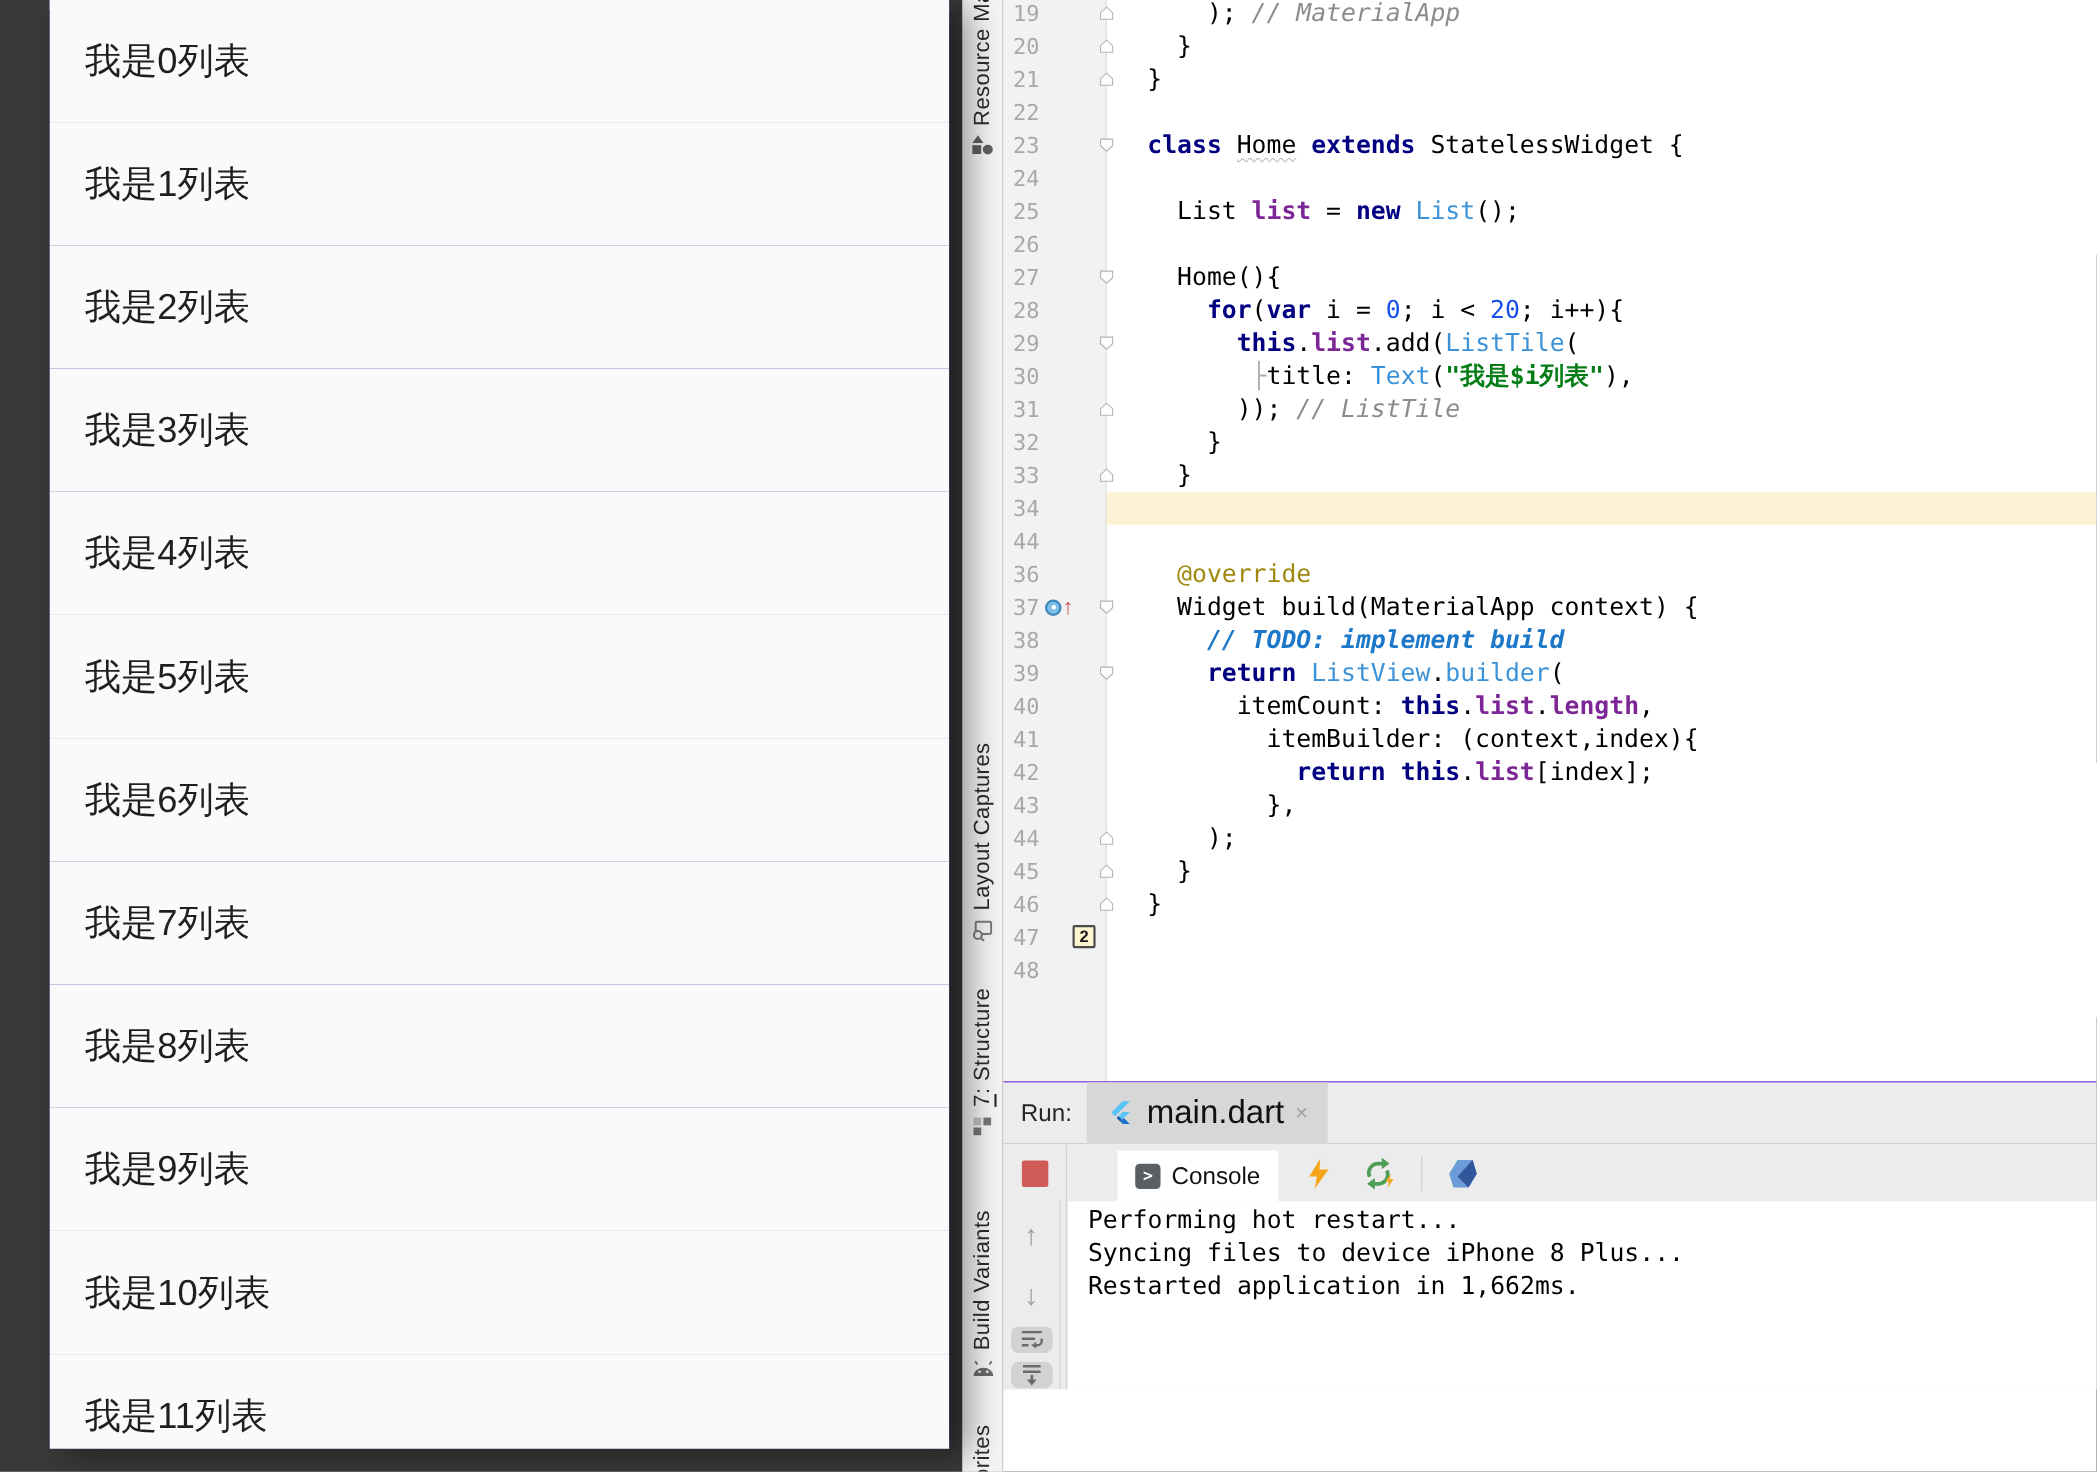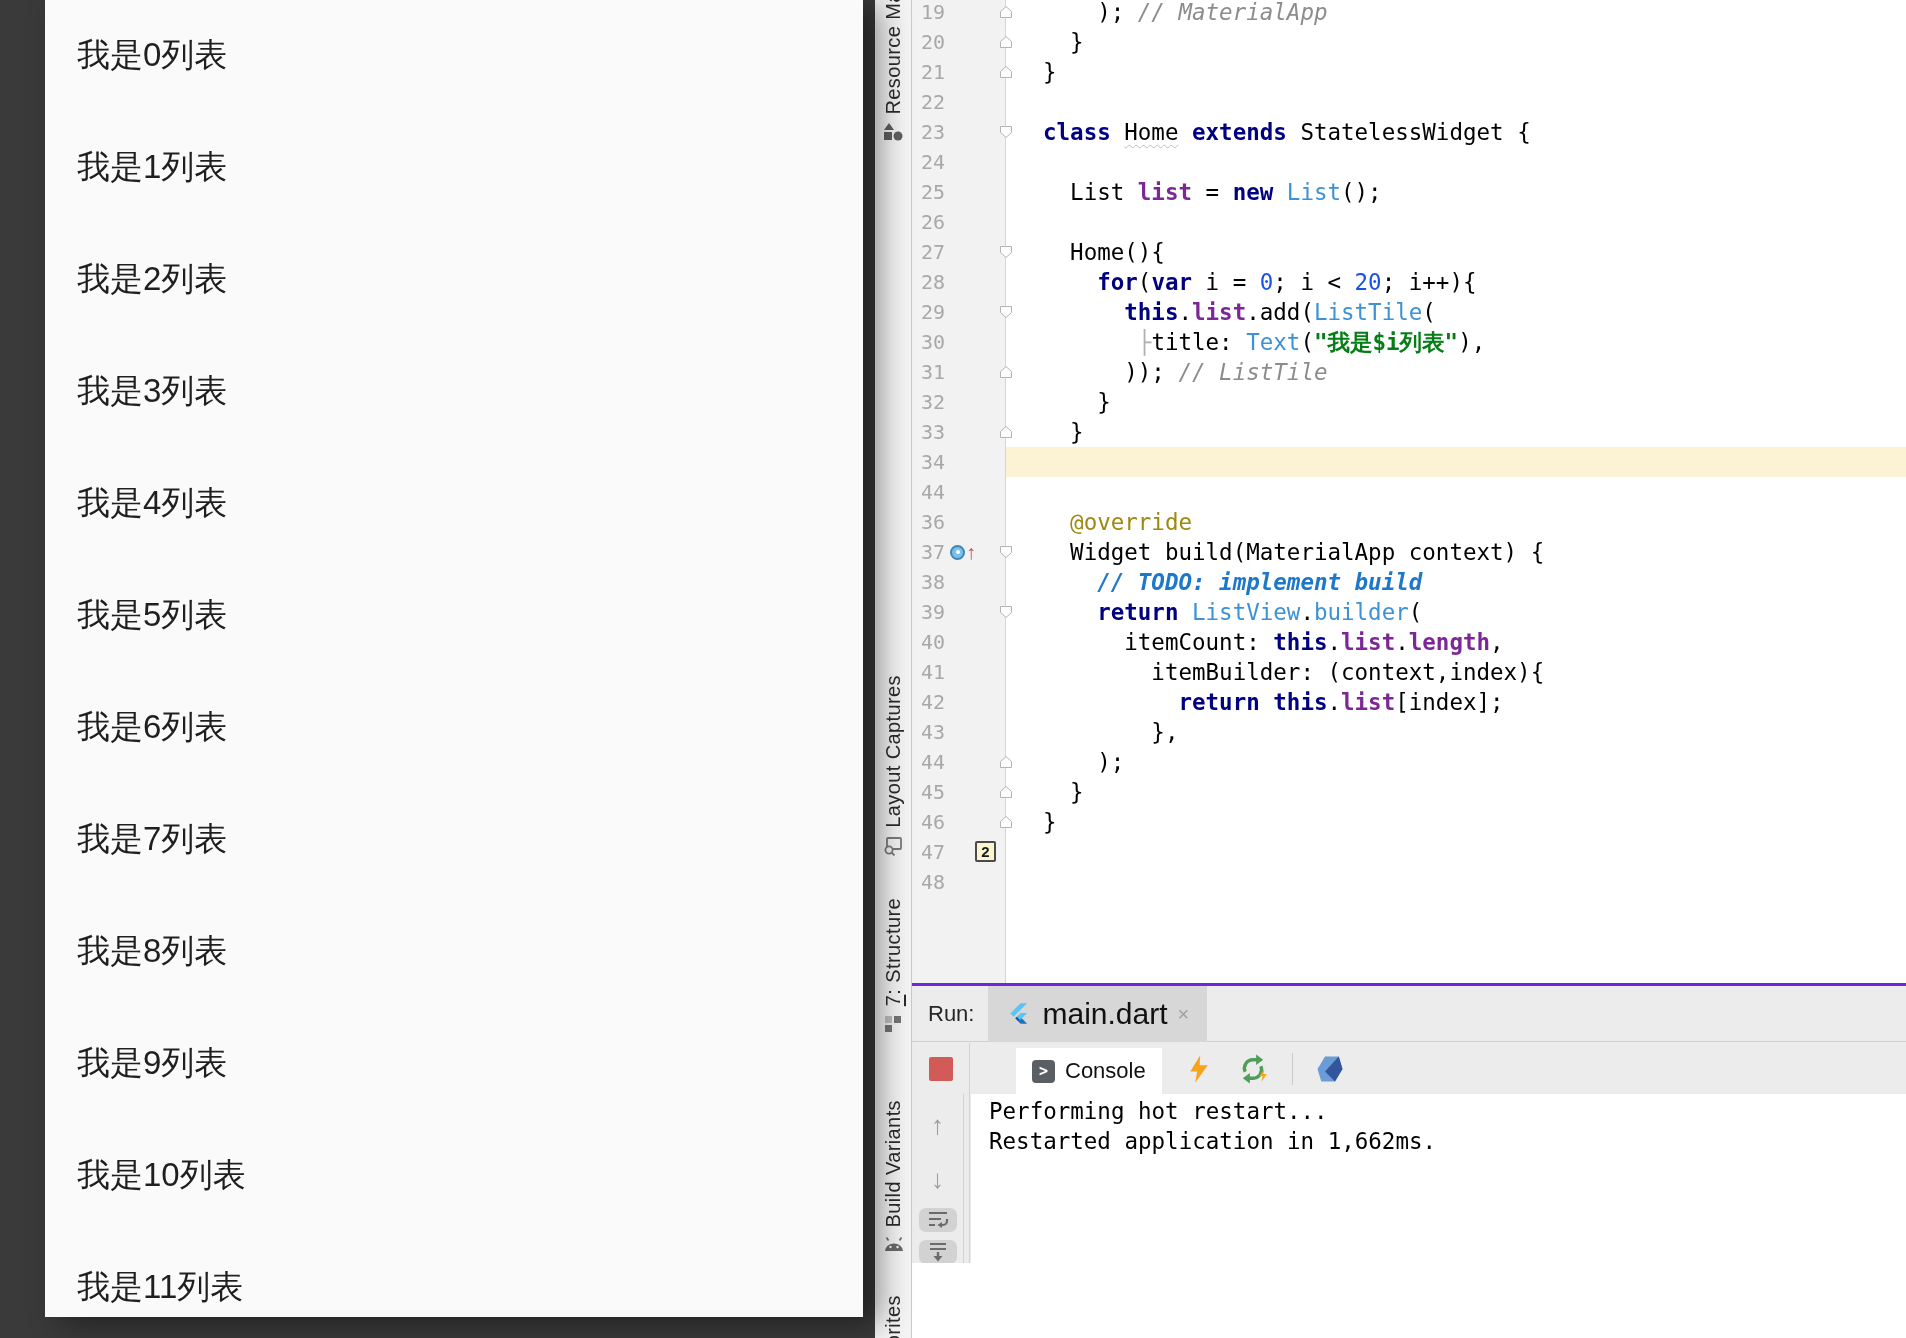"Run:" #run-panel { border-top: 3px solid #6d28d9 -> 1px solid #6d28d9 }
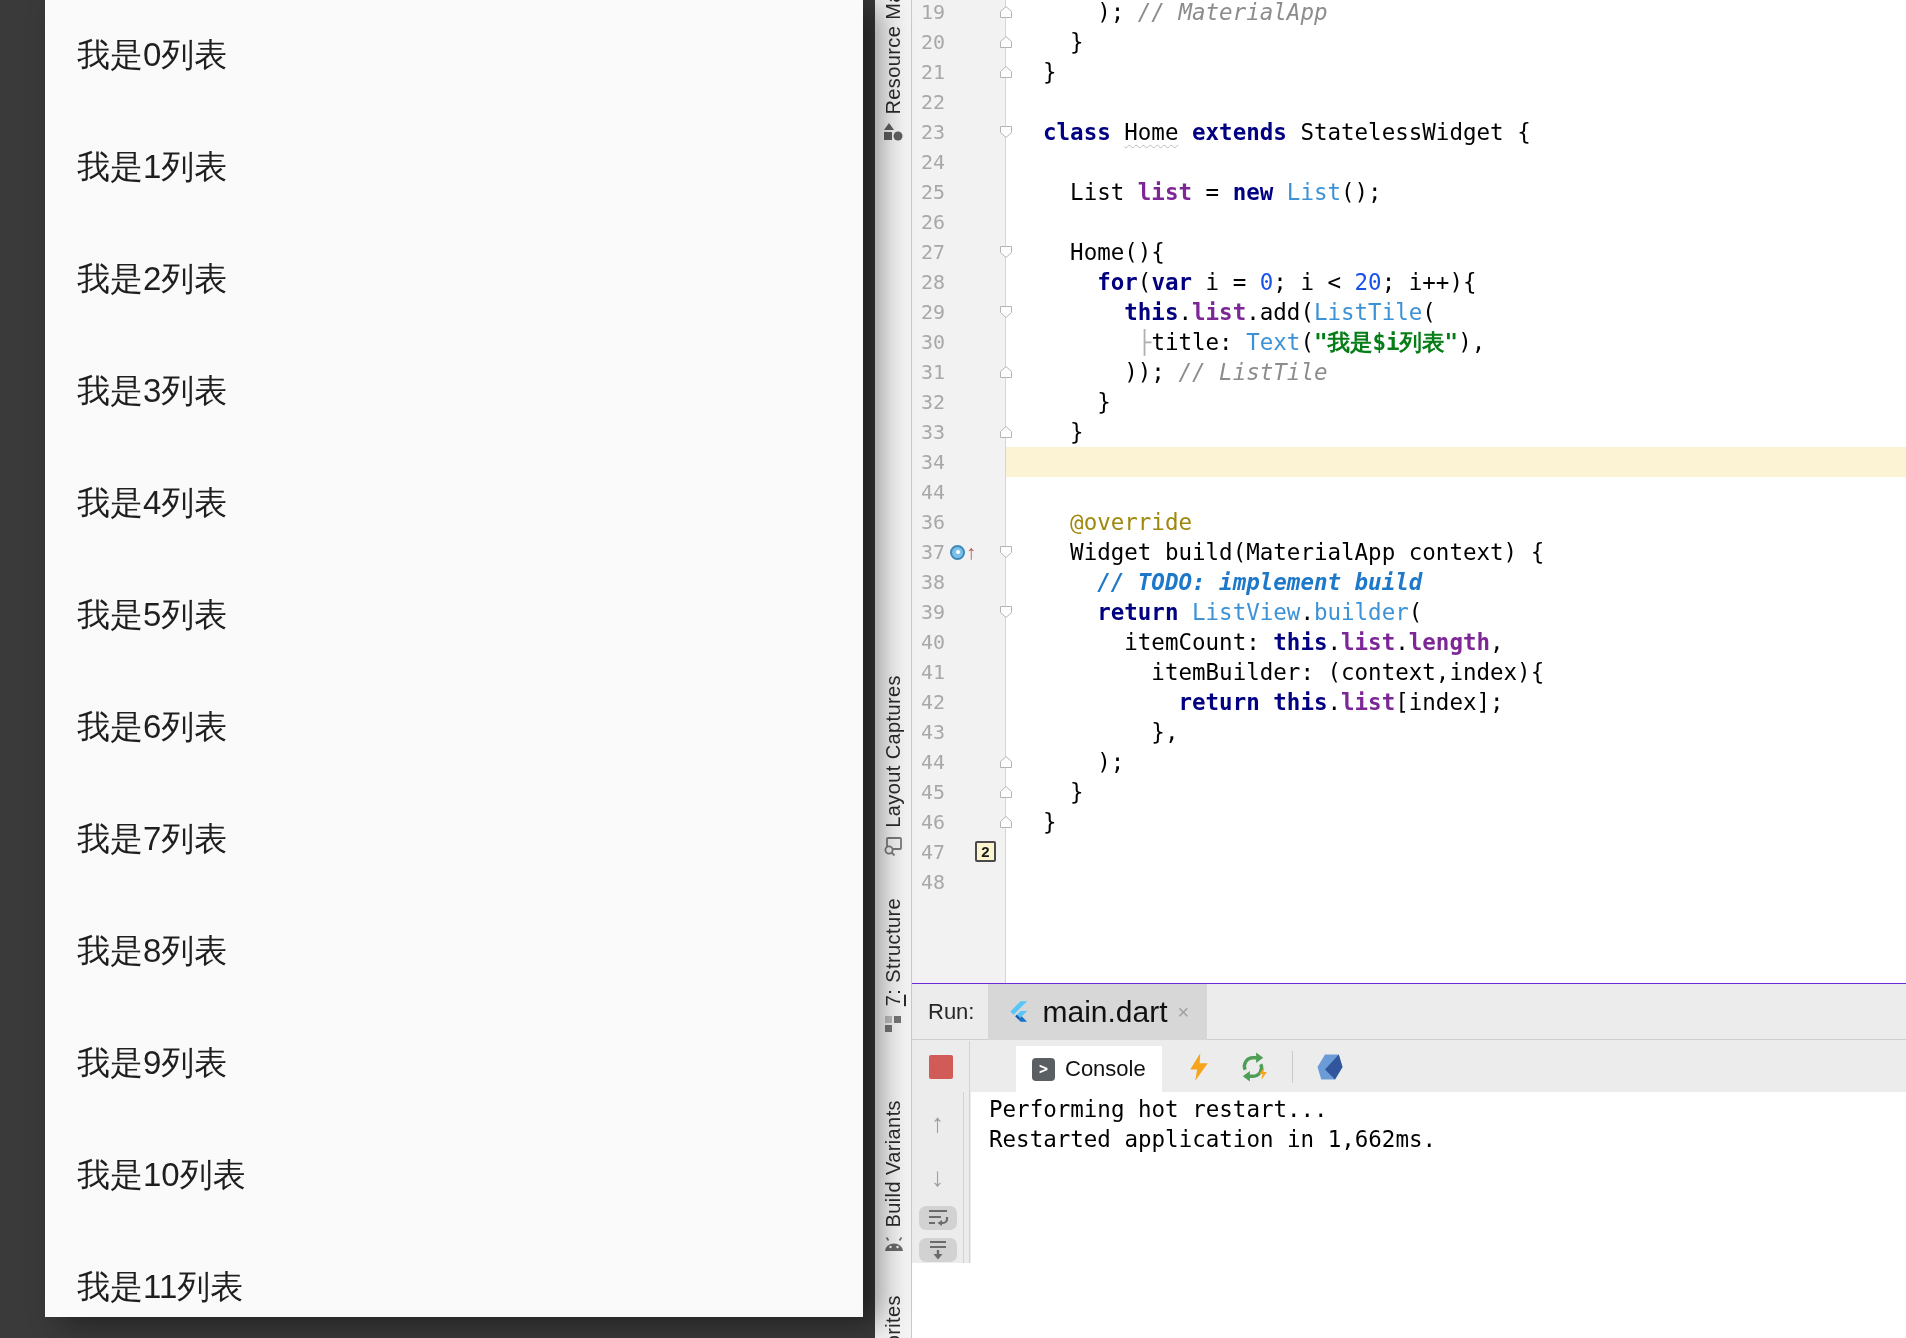"Syncing files to device iPhone" div.console-line { html: none -> <div>Syncing files to device iPhone 8 Plus...</div> }
